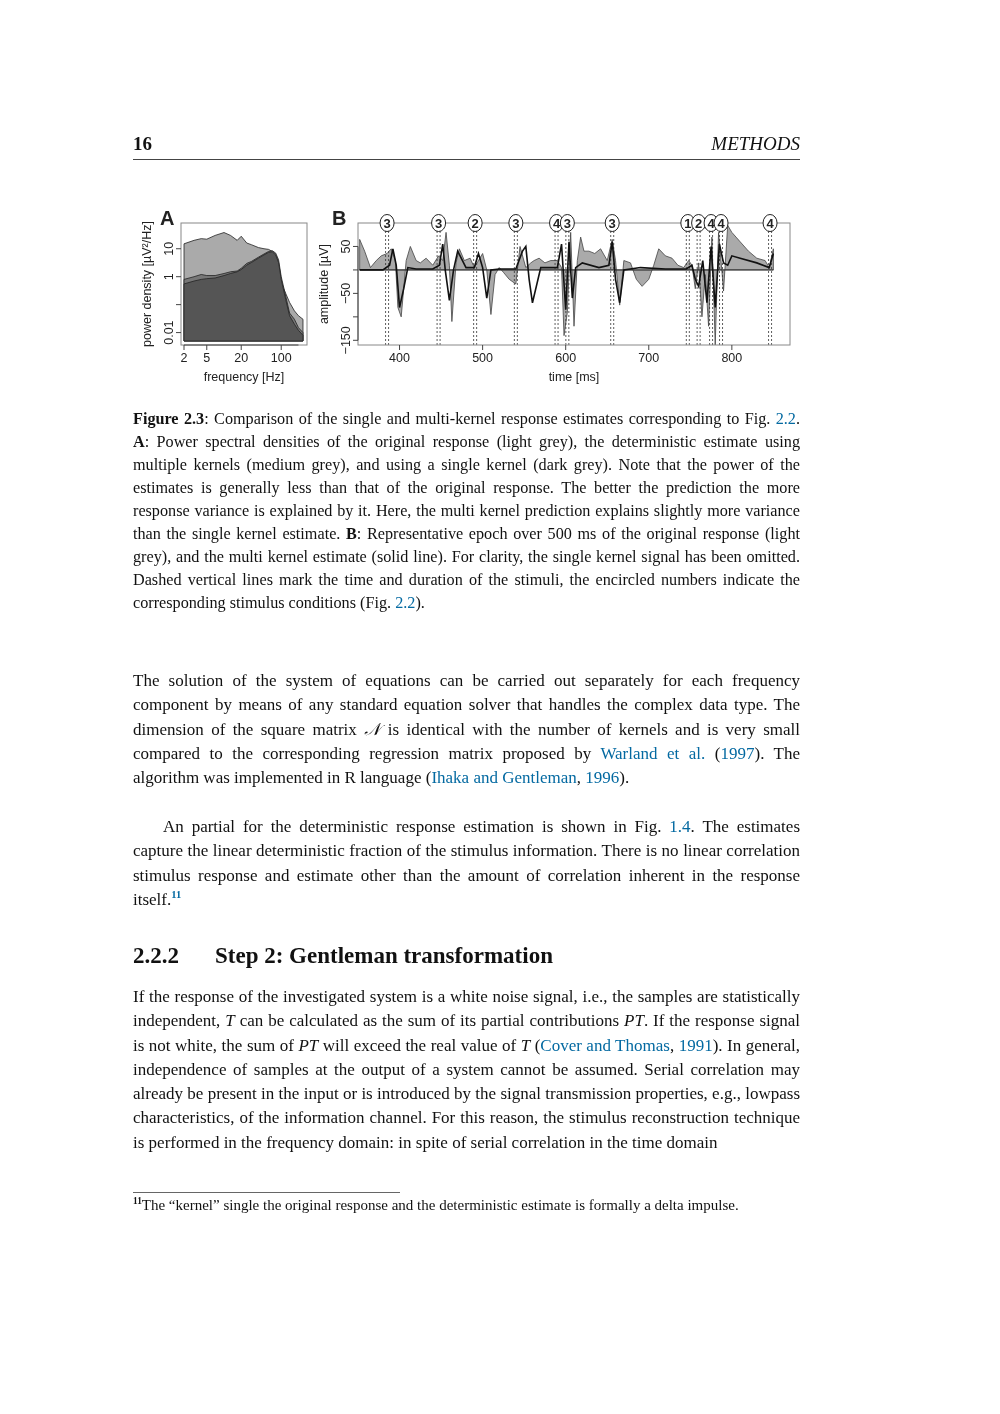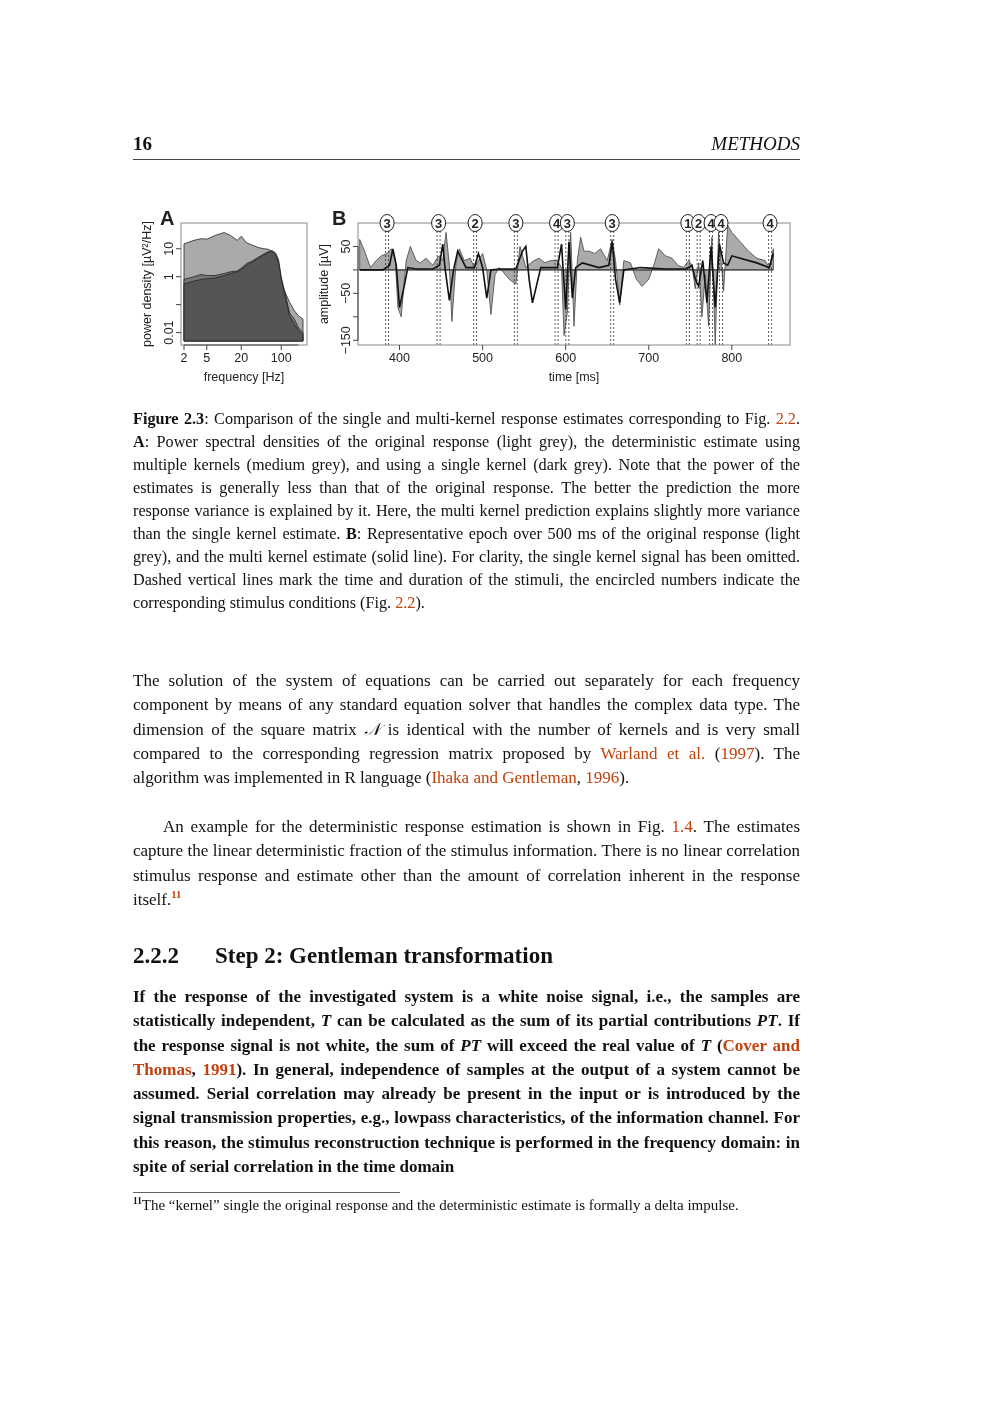"2.2" .link { color: #c2410c -> #0369a1 }
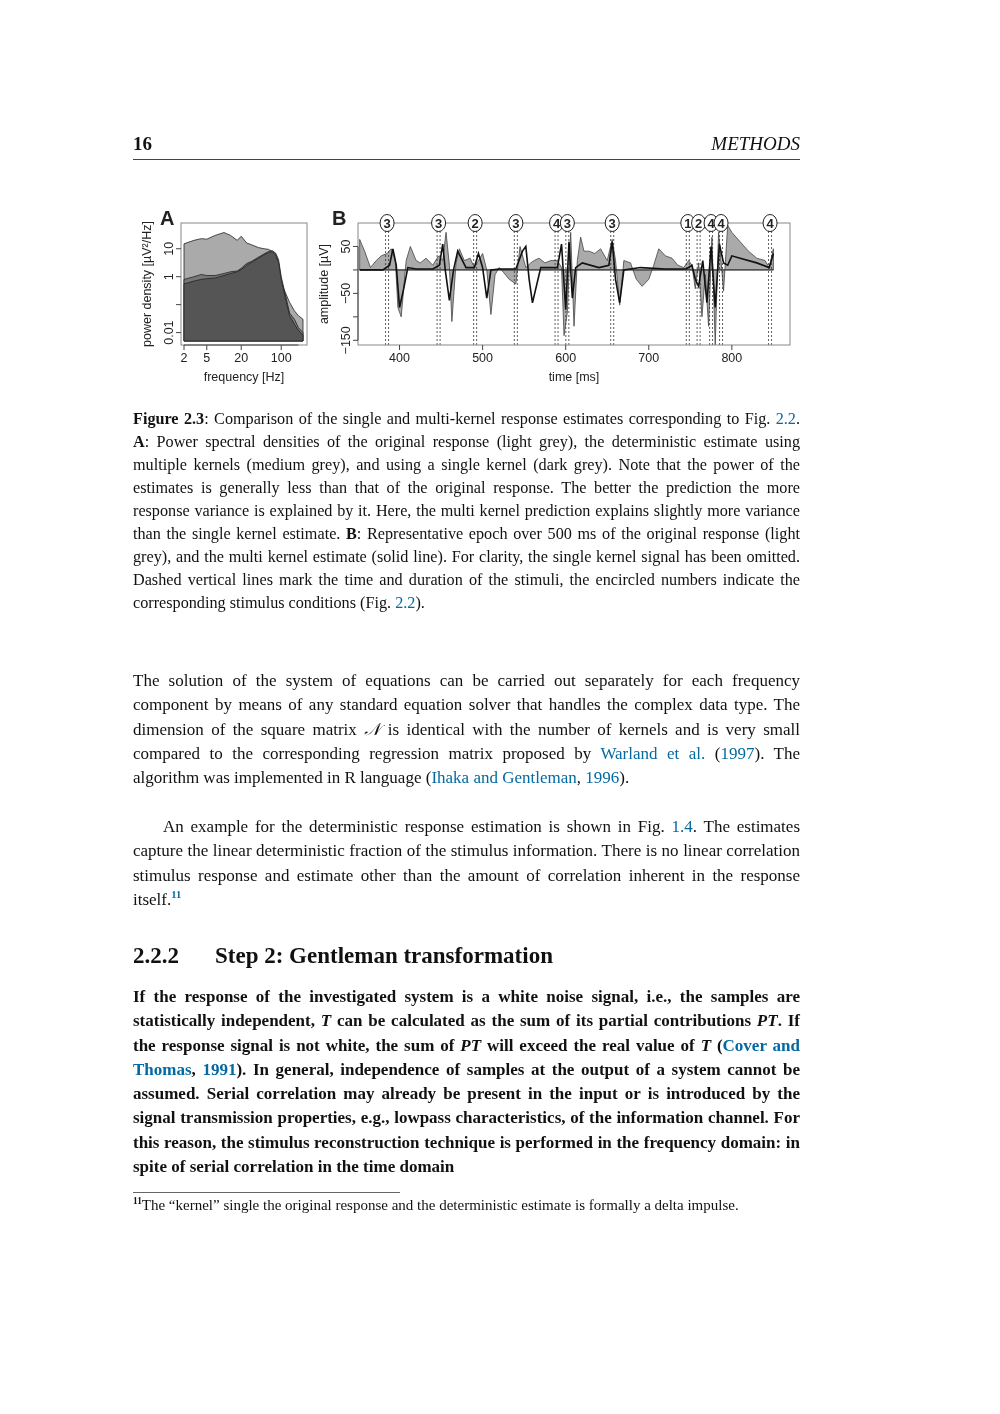"An example for the deterministic" span { text: example -> partial }
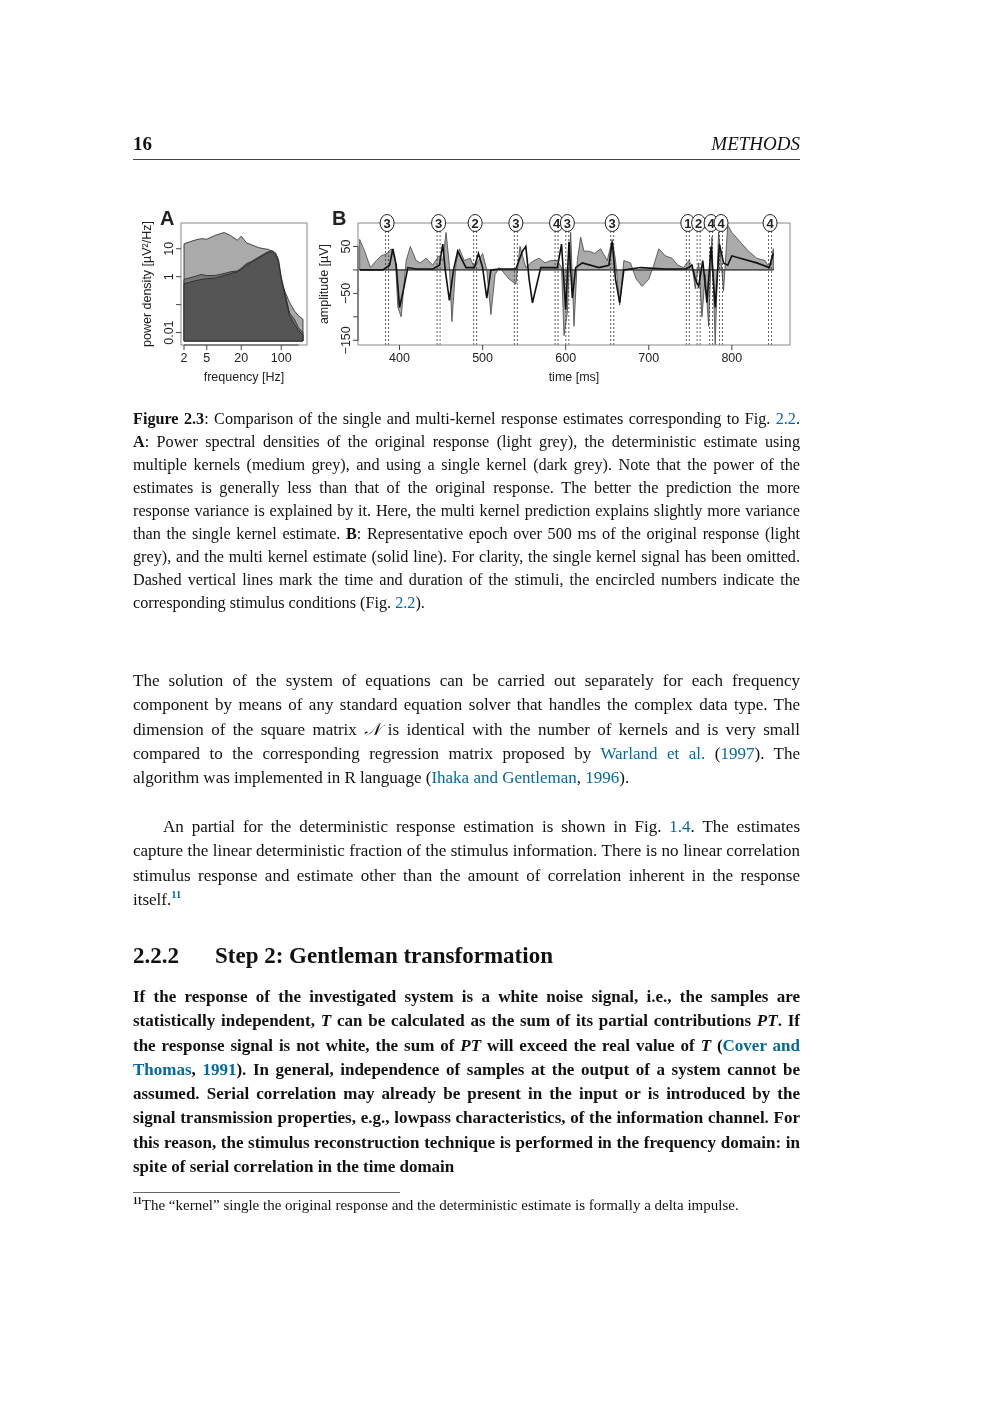"If the response of the" .p3 { font-weight: bold -> none }
